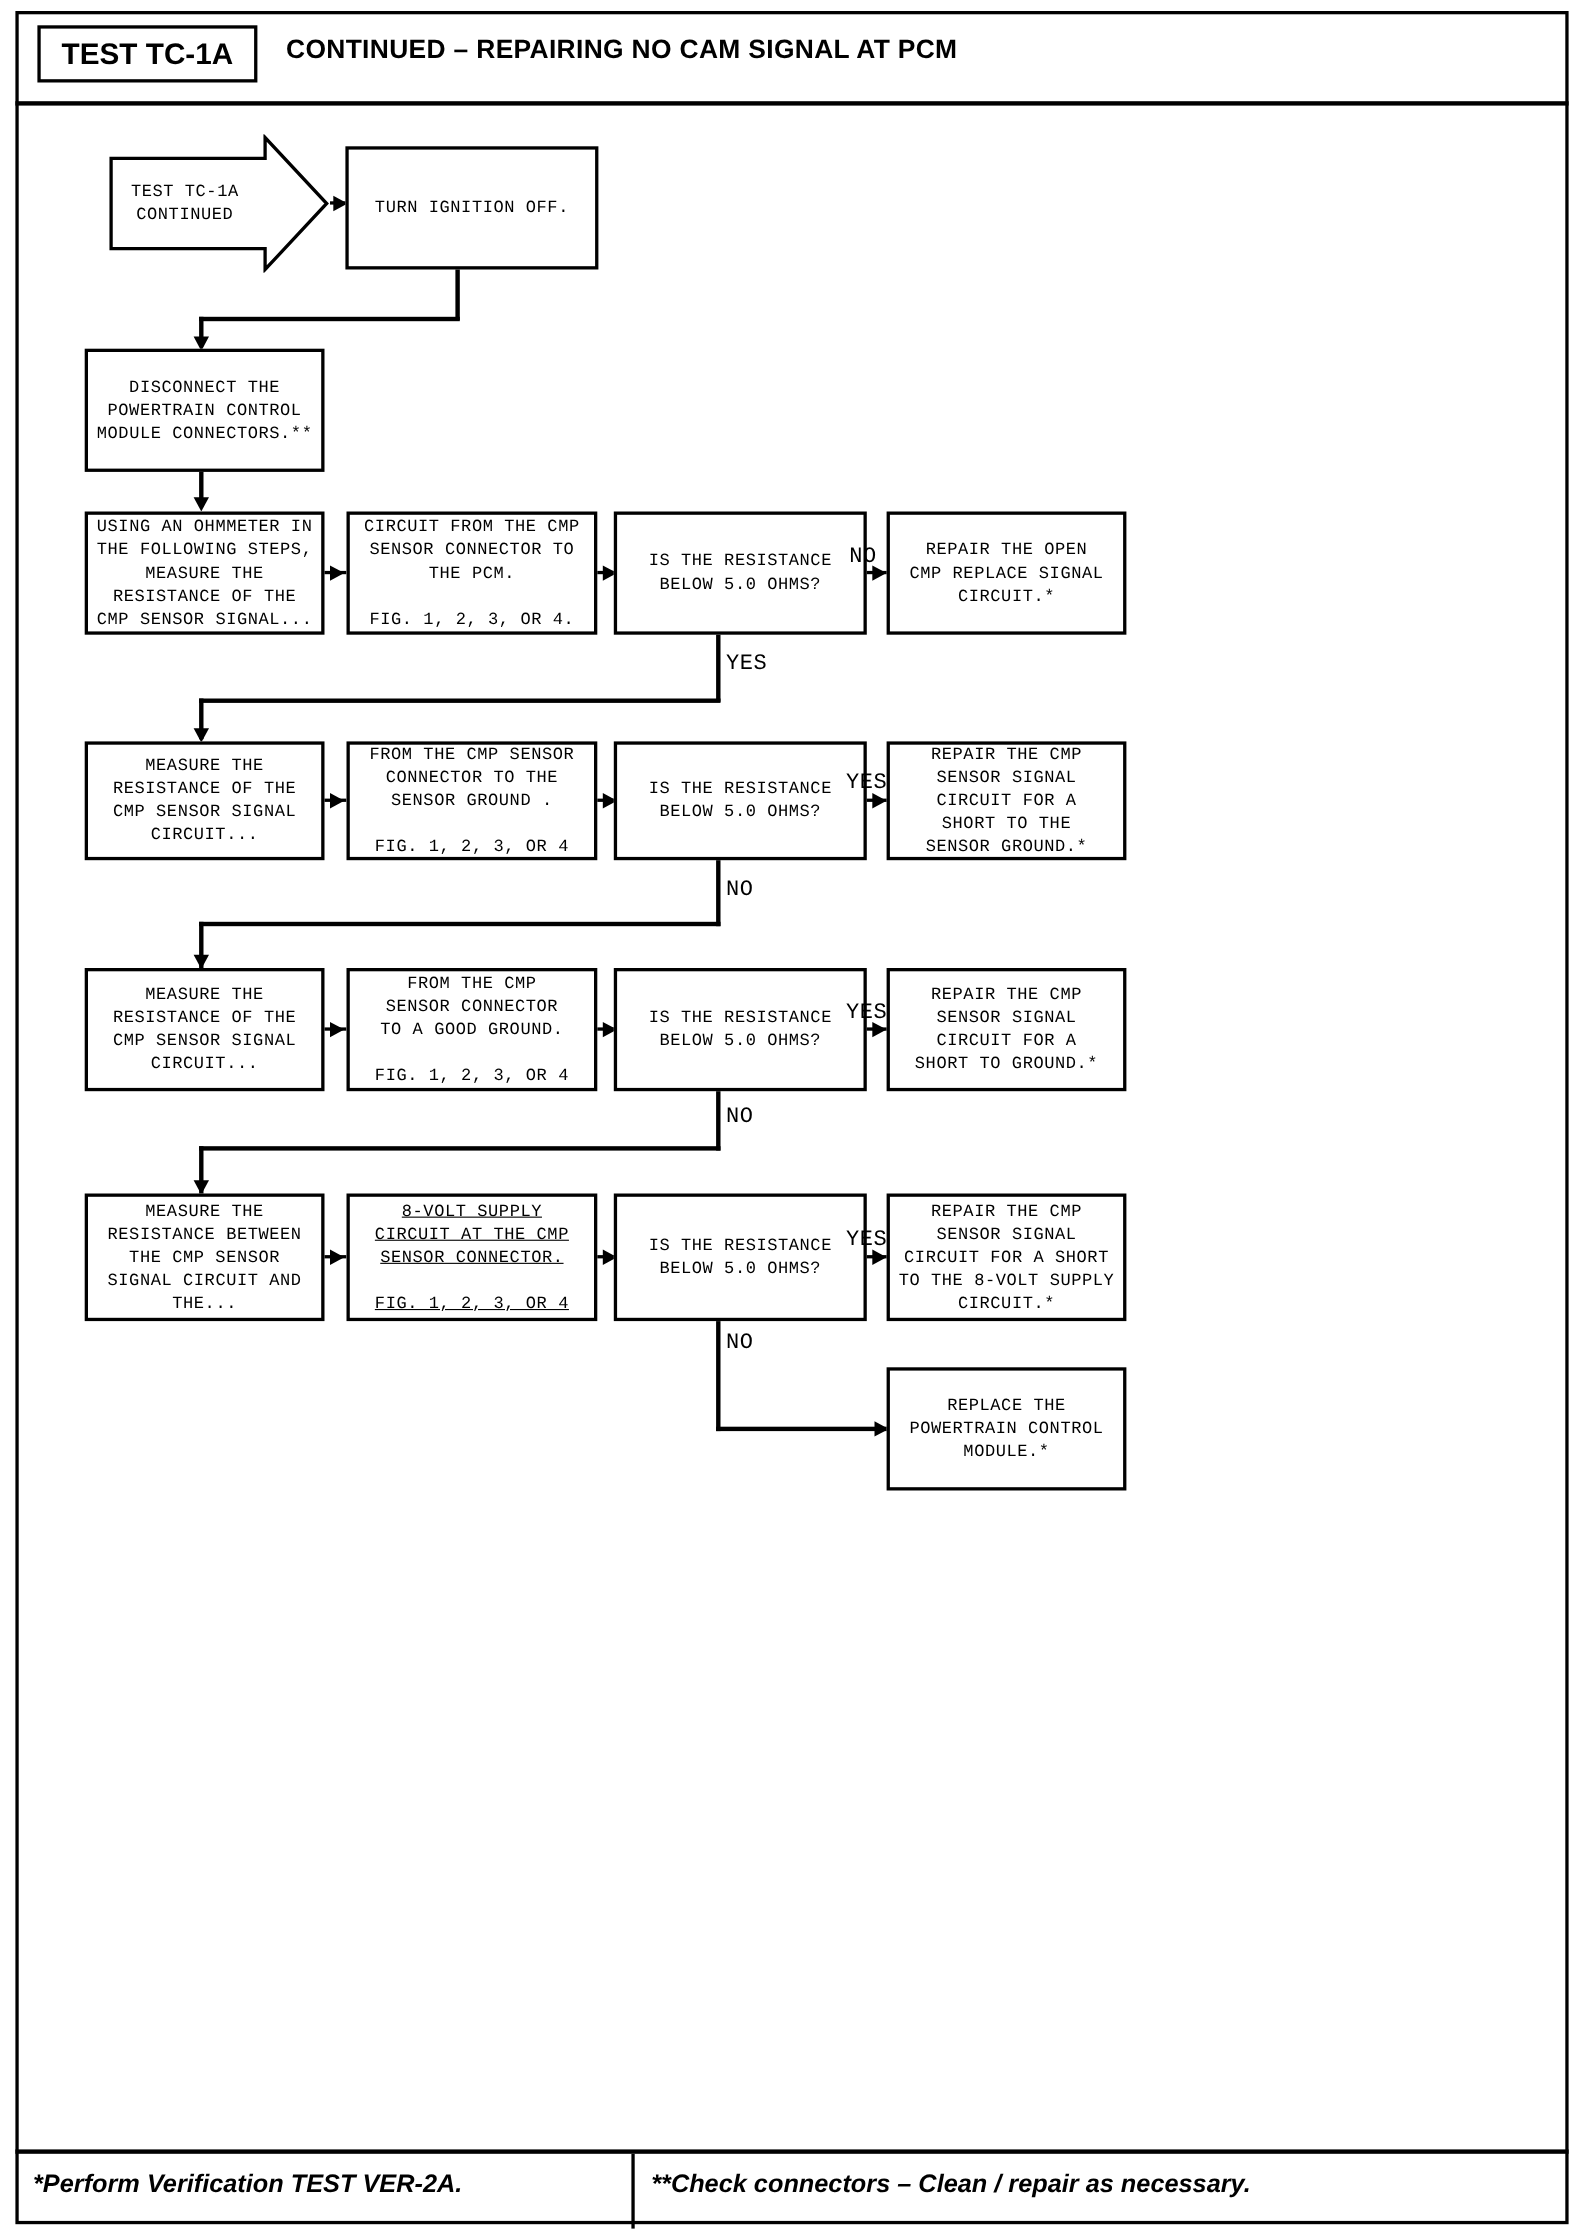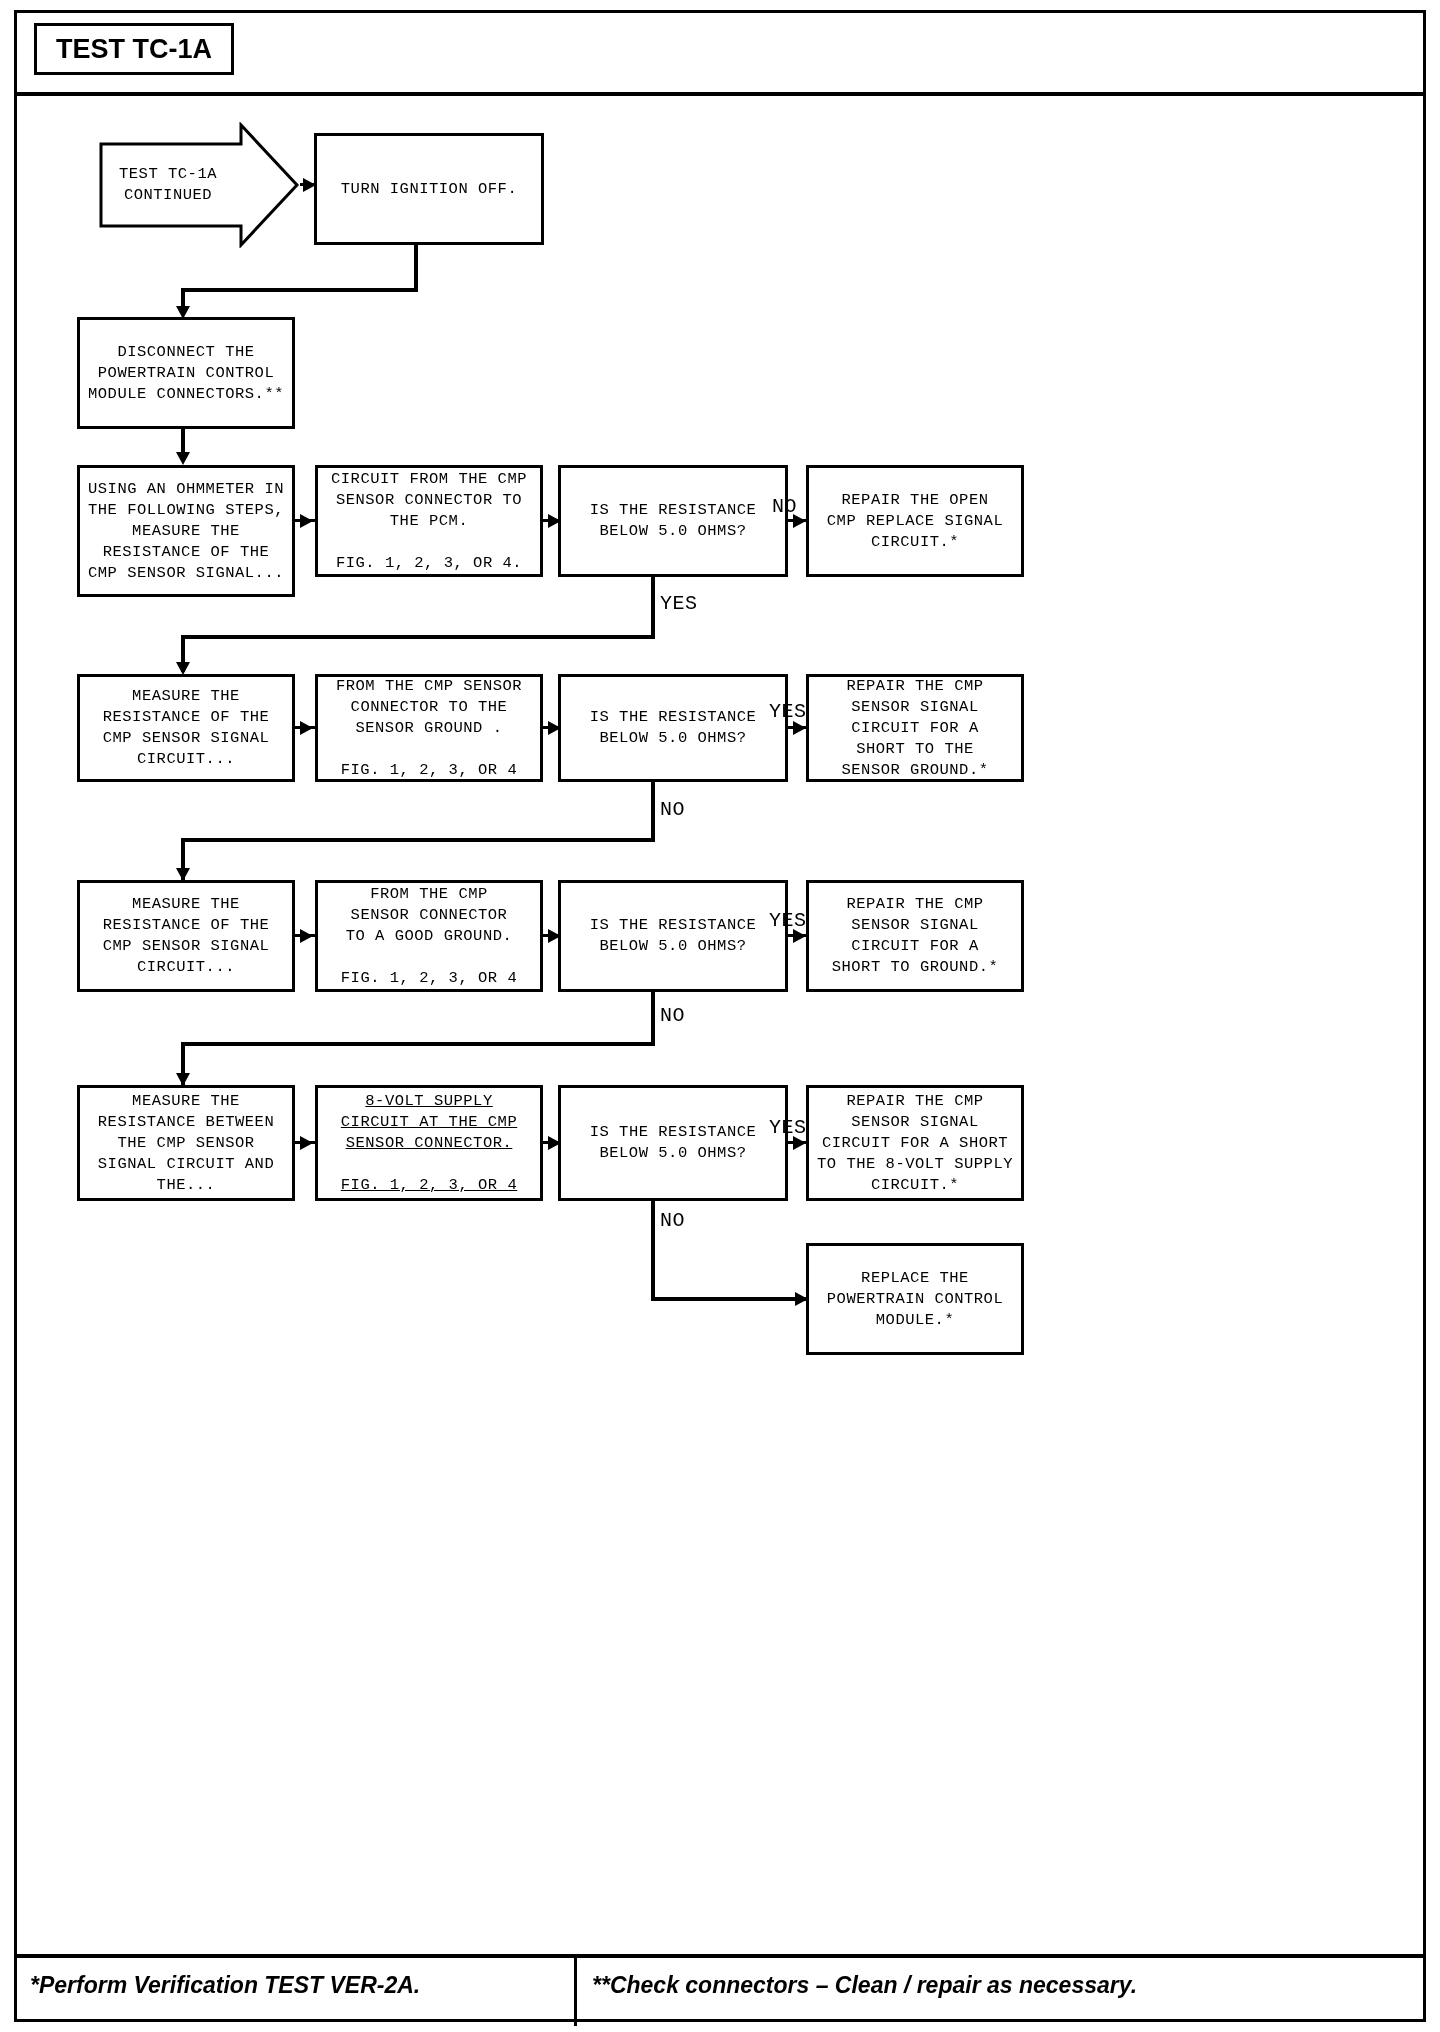"CONTINUED – REPAIRING NO CAM" div.header-title { html: none -> <div>CONTINUED – REPAIRING NO CAM SIGNAL AT PCM</div> }
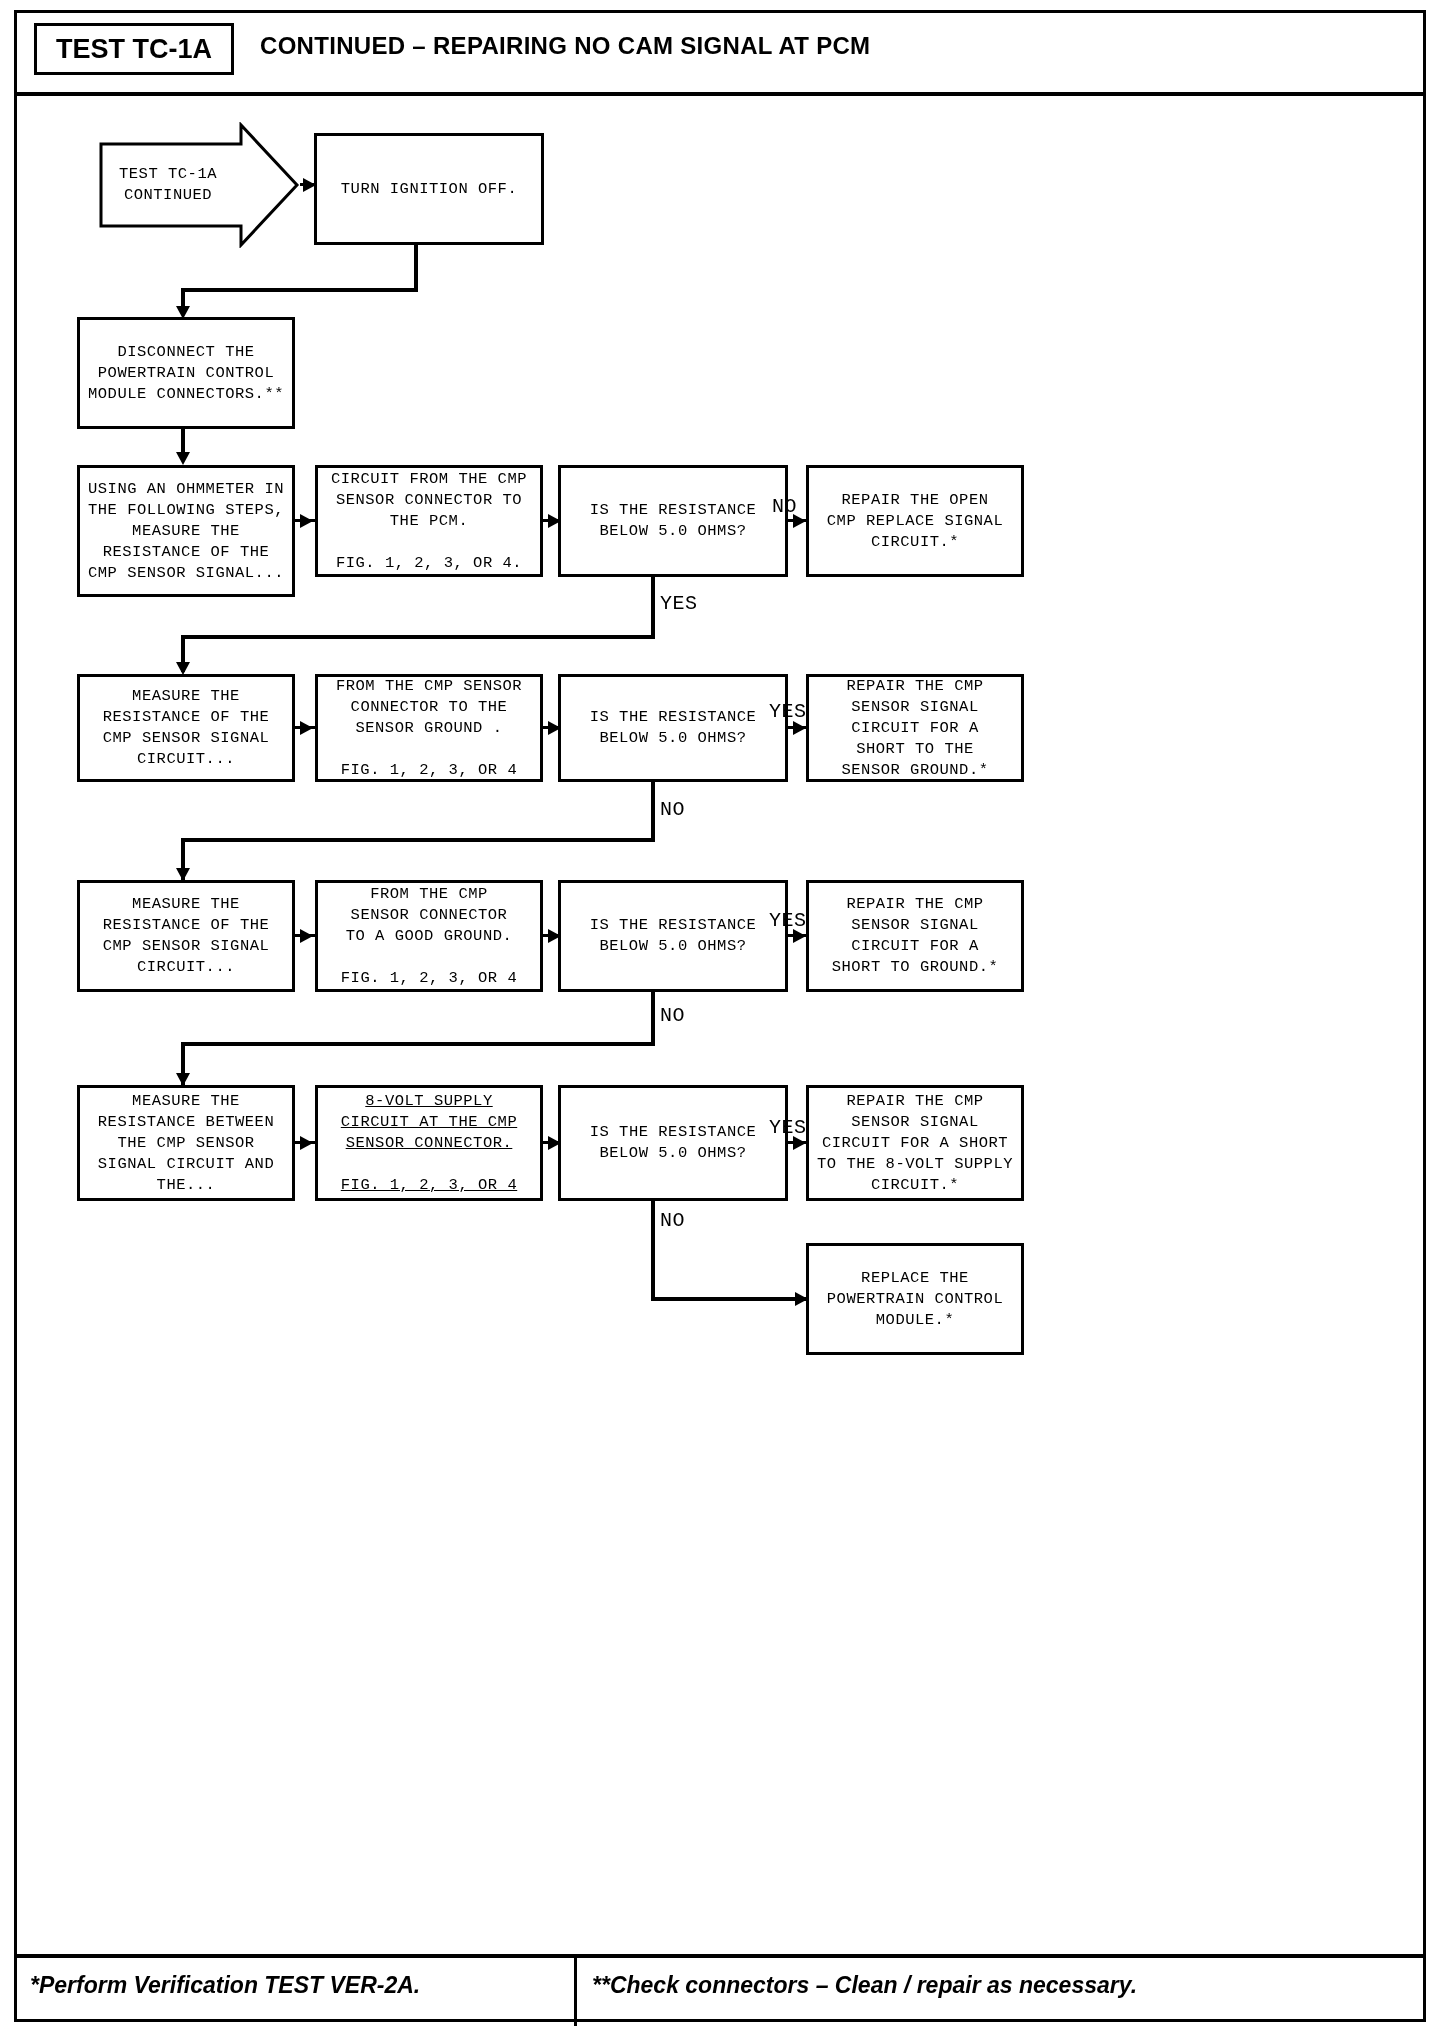"USING AN OHMMETER IN" div.fbox { height: 132px -> 112px }
